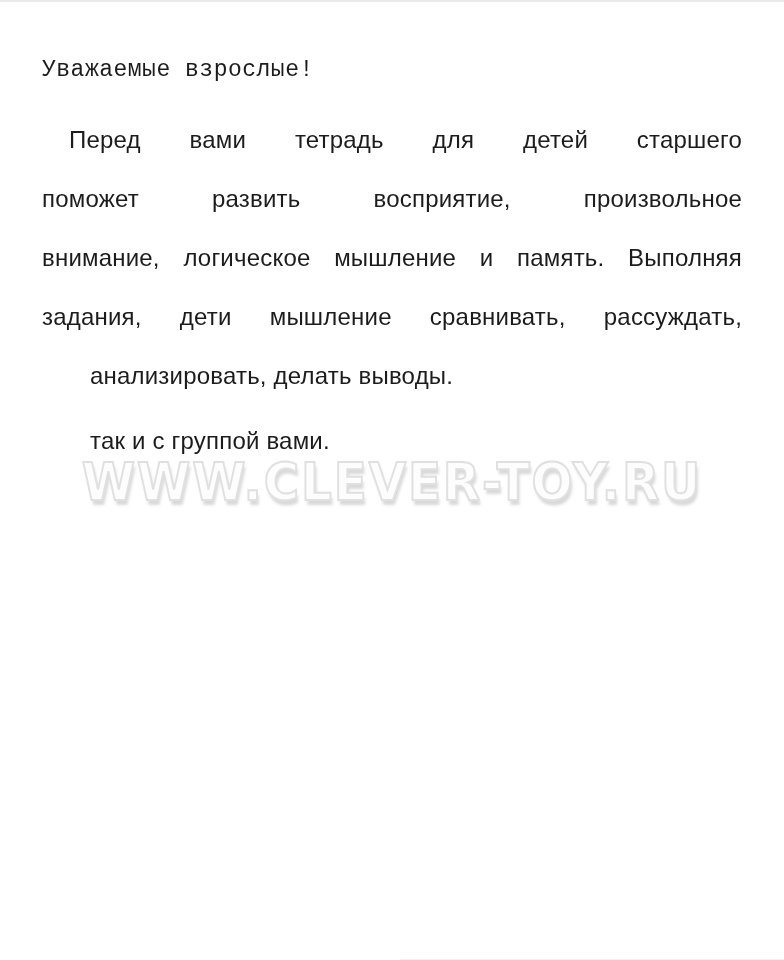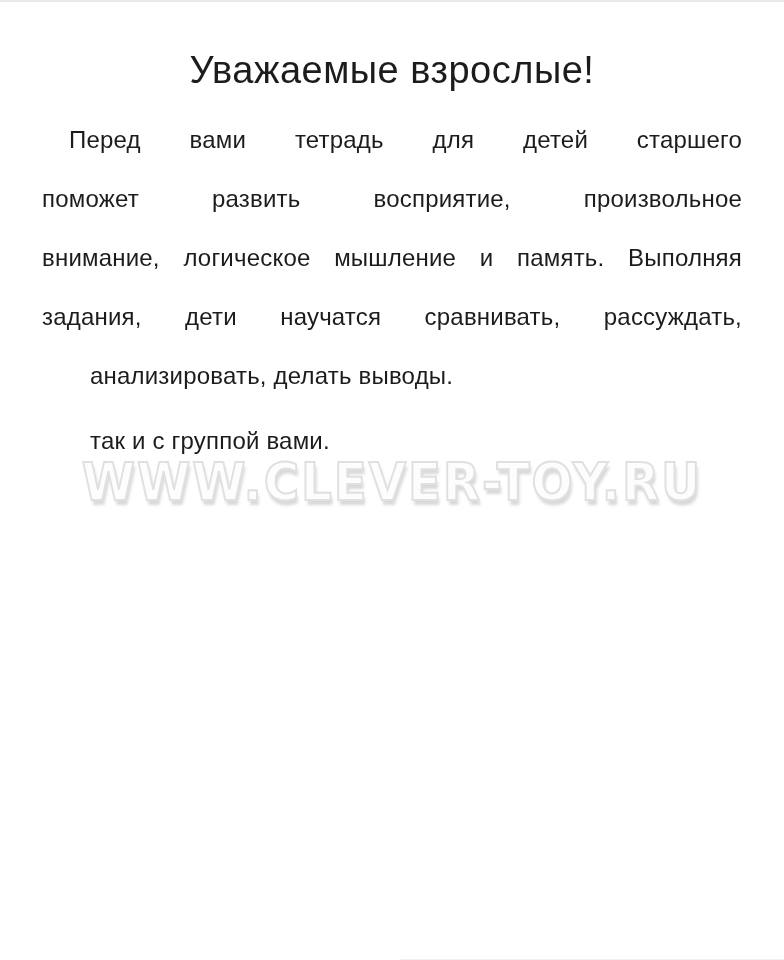"Уважаемые взрослые!" .doc-title { font-family: none -> Liberation Mono, monospace; font-size: 38px -> 23px; text-align: center -> left }
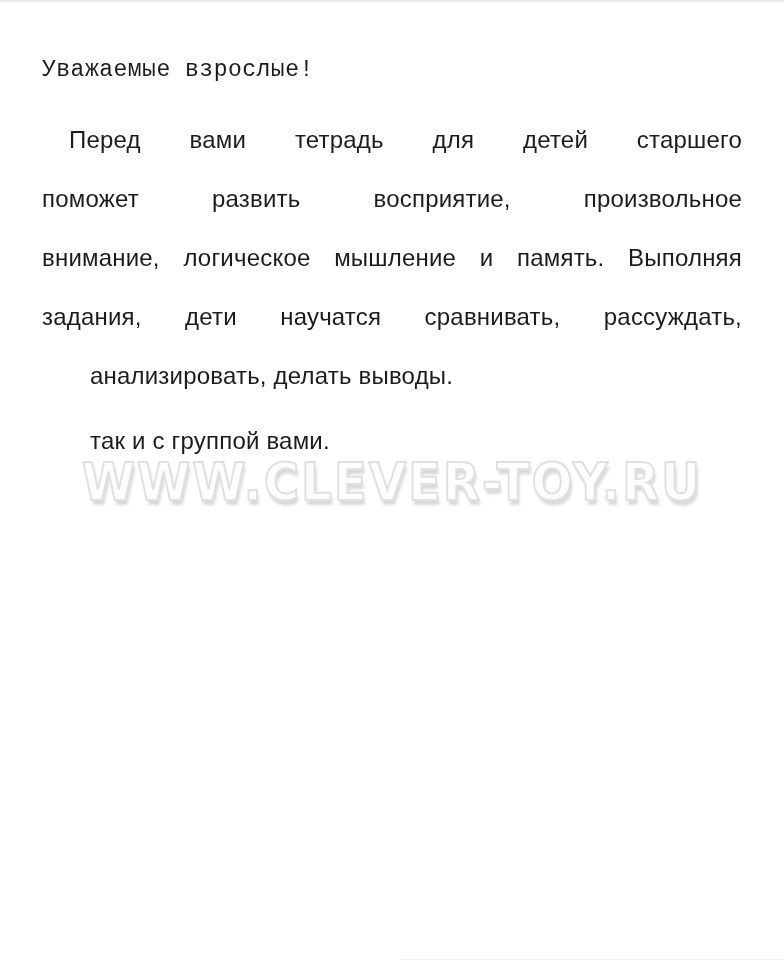"задания, дети научатся сравнивать," div.line { text: научатся -> мышление }
